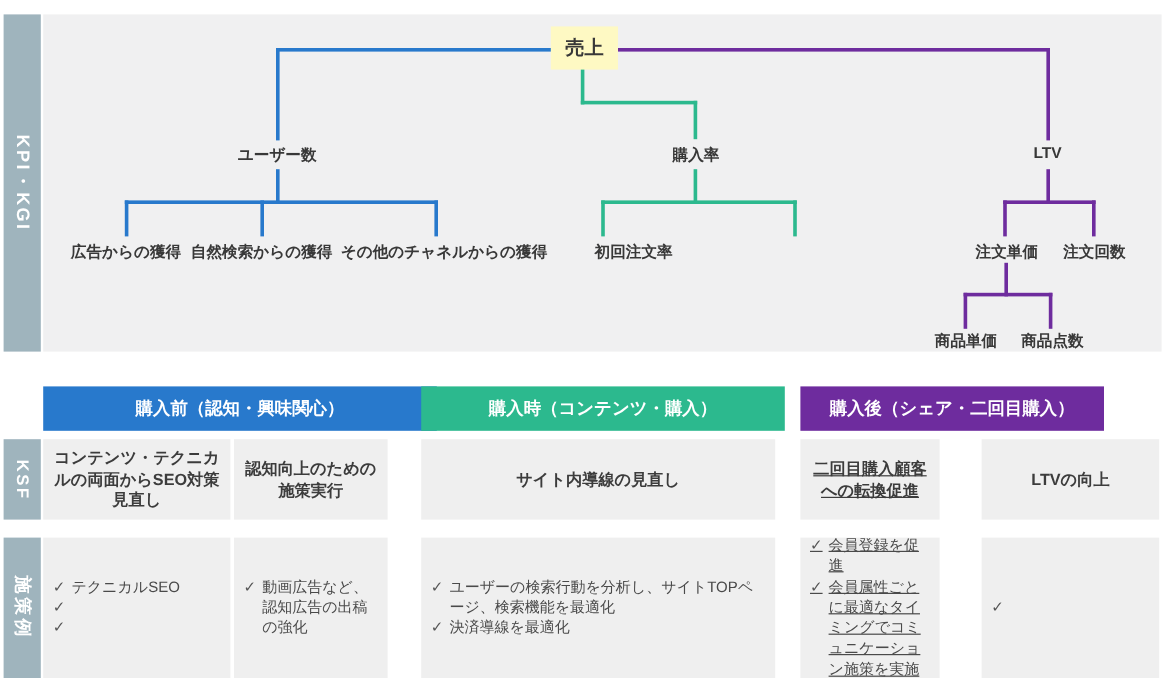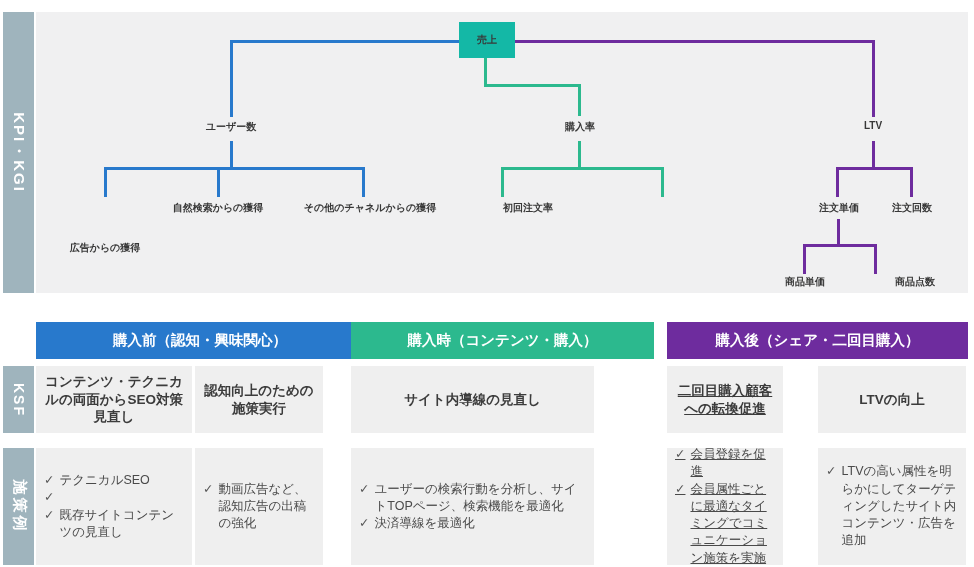"売上" .root-box { background: #14b8a6 -> #fef9c3; font-size: 10px -> 16px }
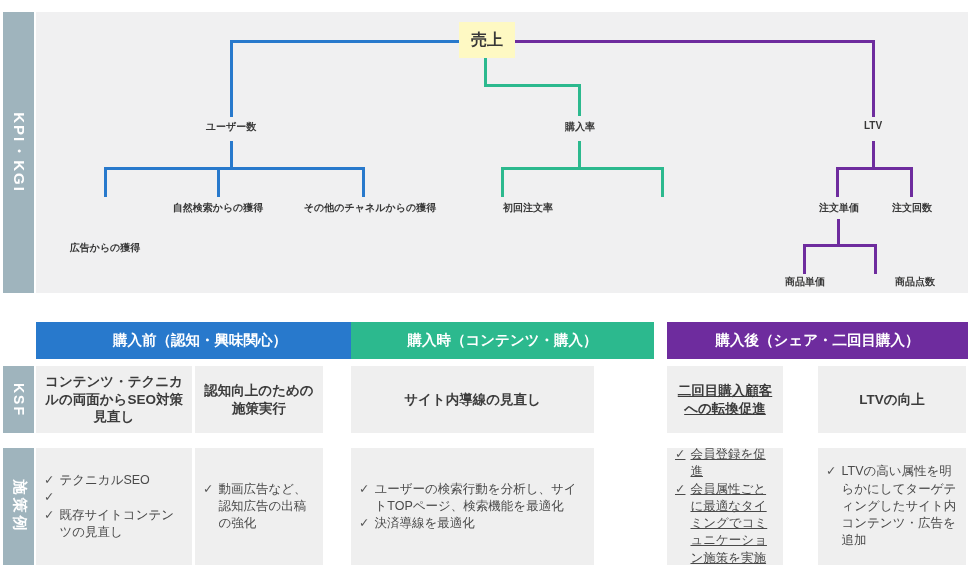"ユーザー数" .node { font-size: 10px -> 13px }
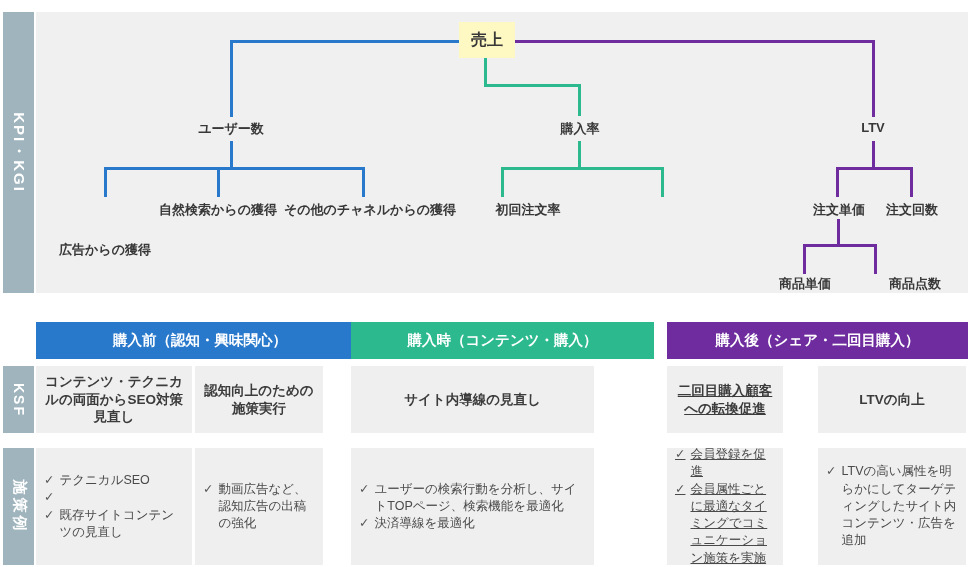"広告からの獲得" div.node { margin-top: 40px -> none }
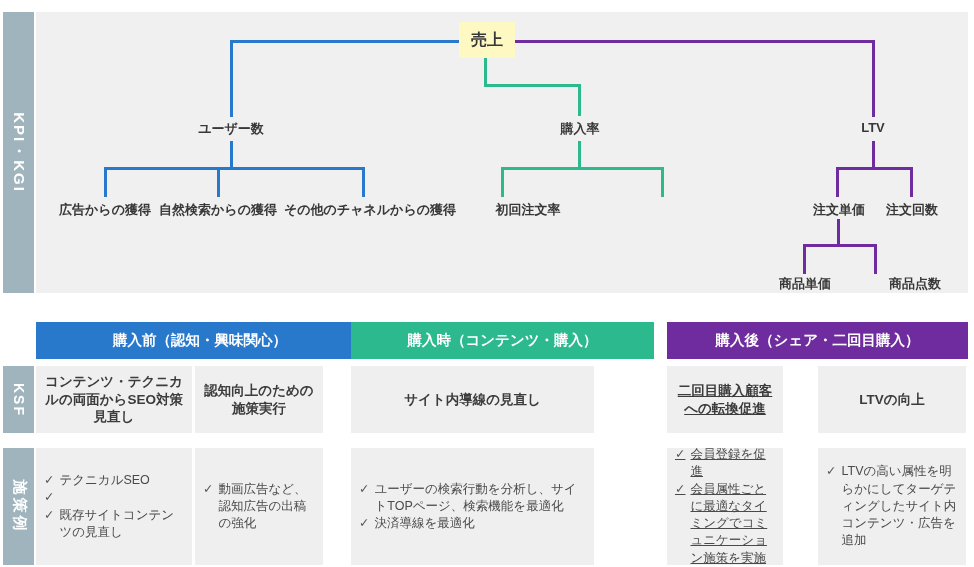"商品点数" div.node { margin-left: 38px -> none }
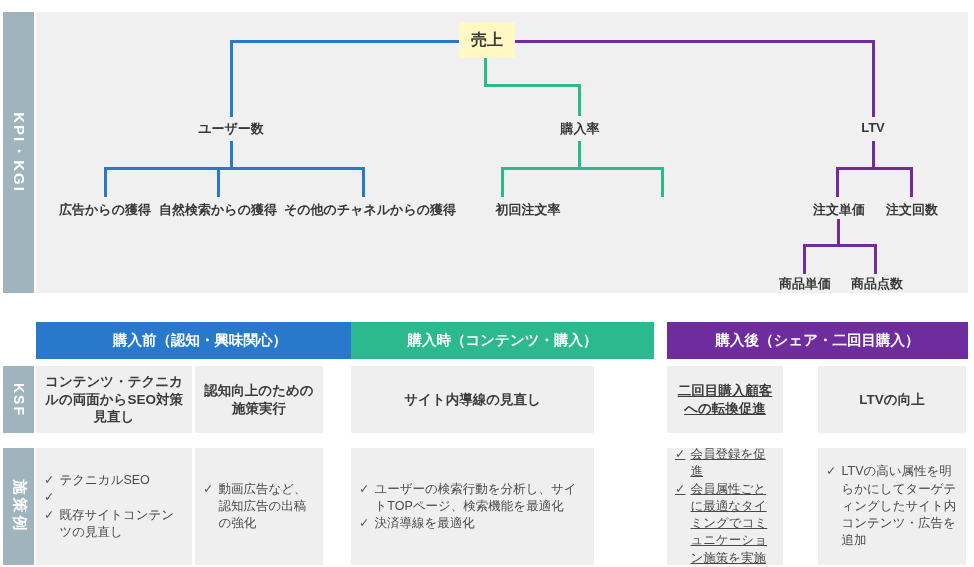"購入後（シェア・二回目購入）" .hdr-3 { width: 301px -> 253px }
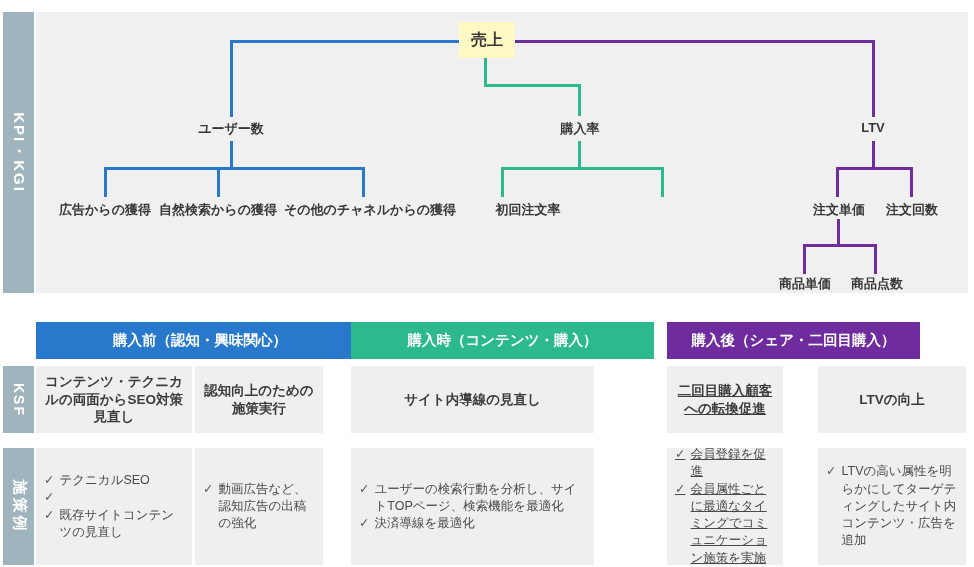"サイト内導線の見直し" .c3 { width: 243px -> 295px }
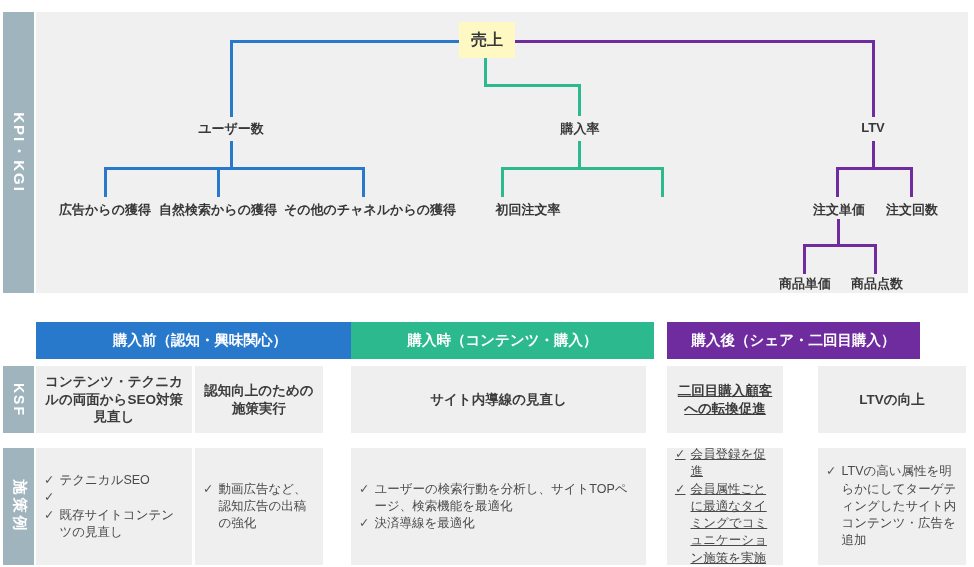"LTVの高い属性を明らかにしてターゲティングしたサイト内コンテンツ・広告を追加" span { html: <span>LTVの高い属性を明らかにしてターゲティングしたサイト内コンテンツ・広告を追加</span> -> none }
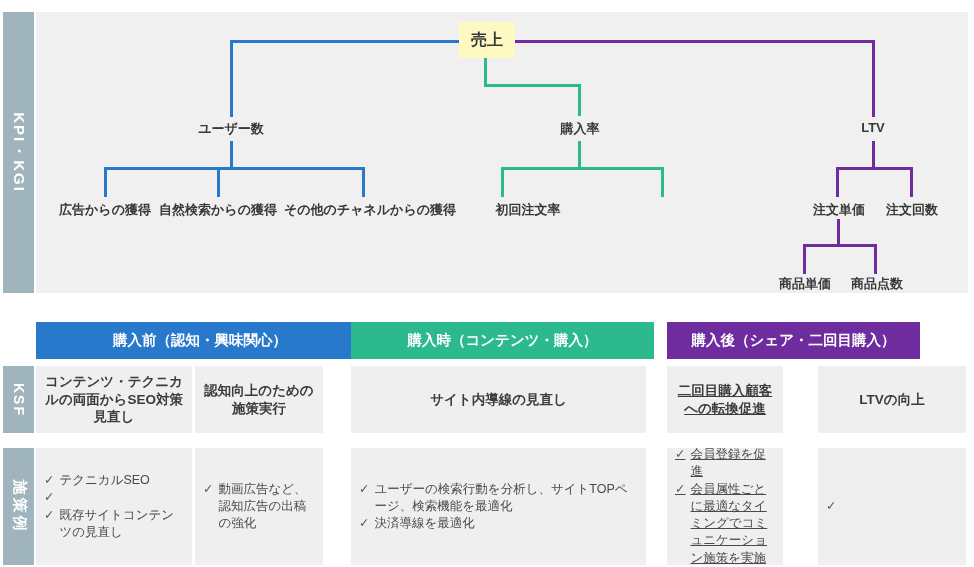"既存サイトコンテンツの見直し" span { html: <span>既存サイトコンテンツの見直し</span> -> none }
